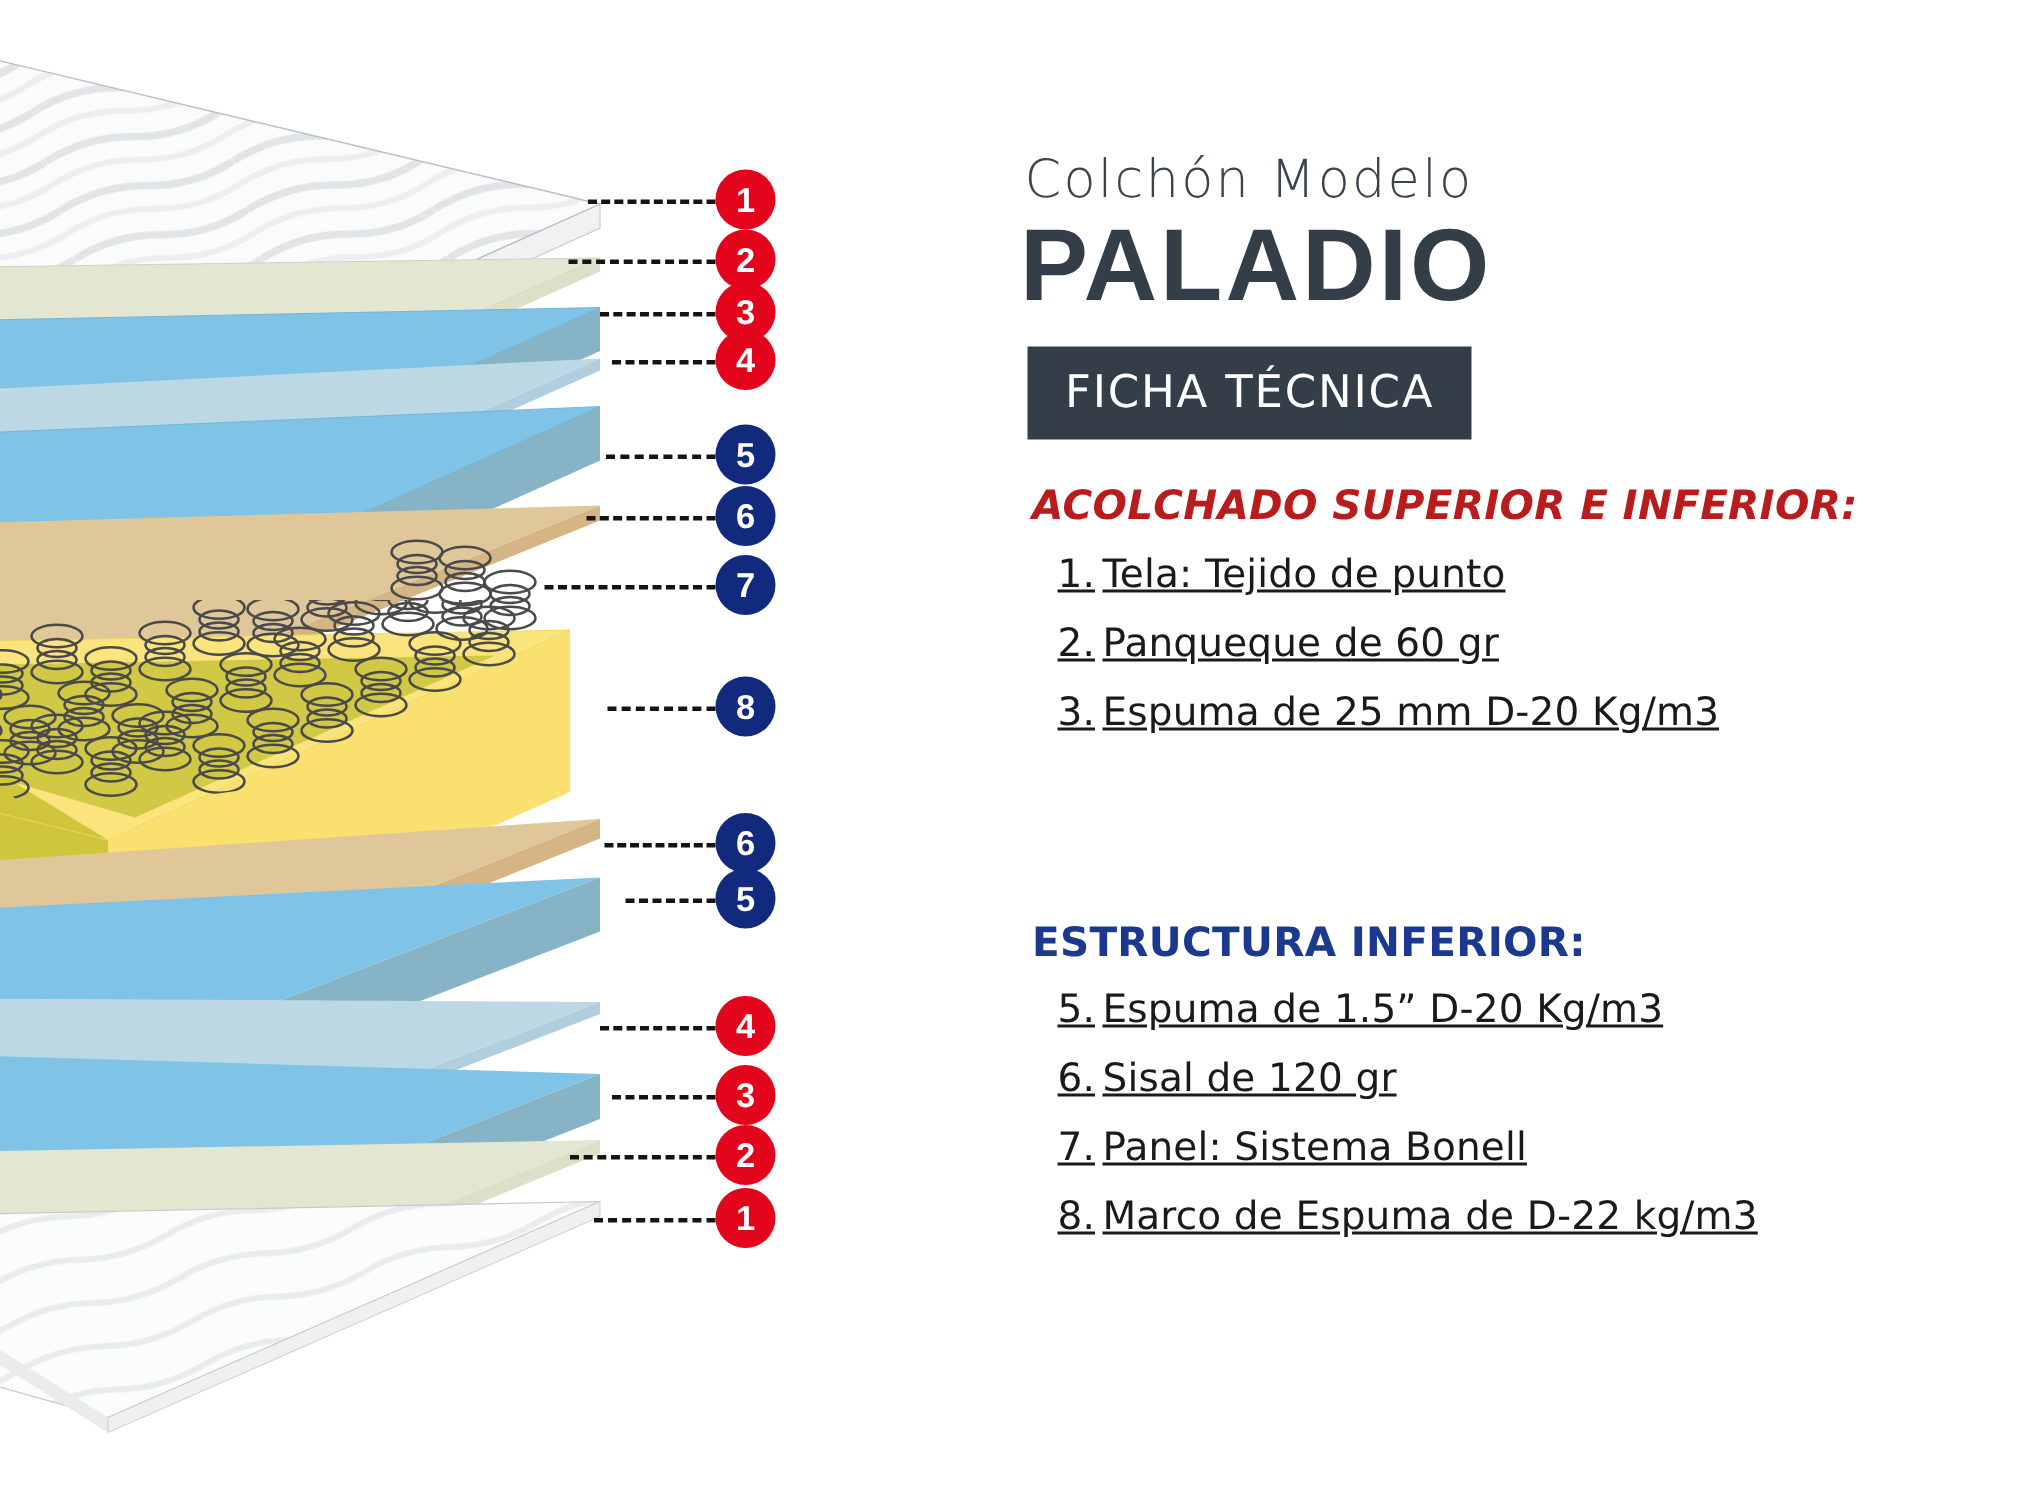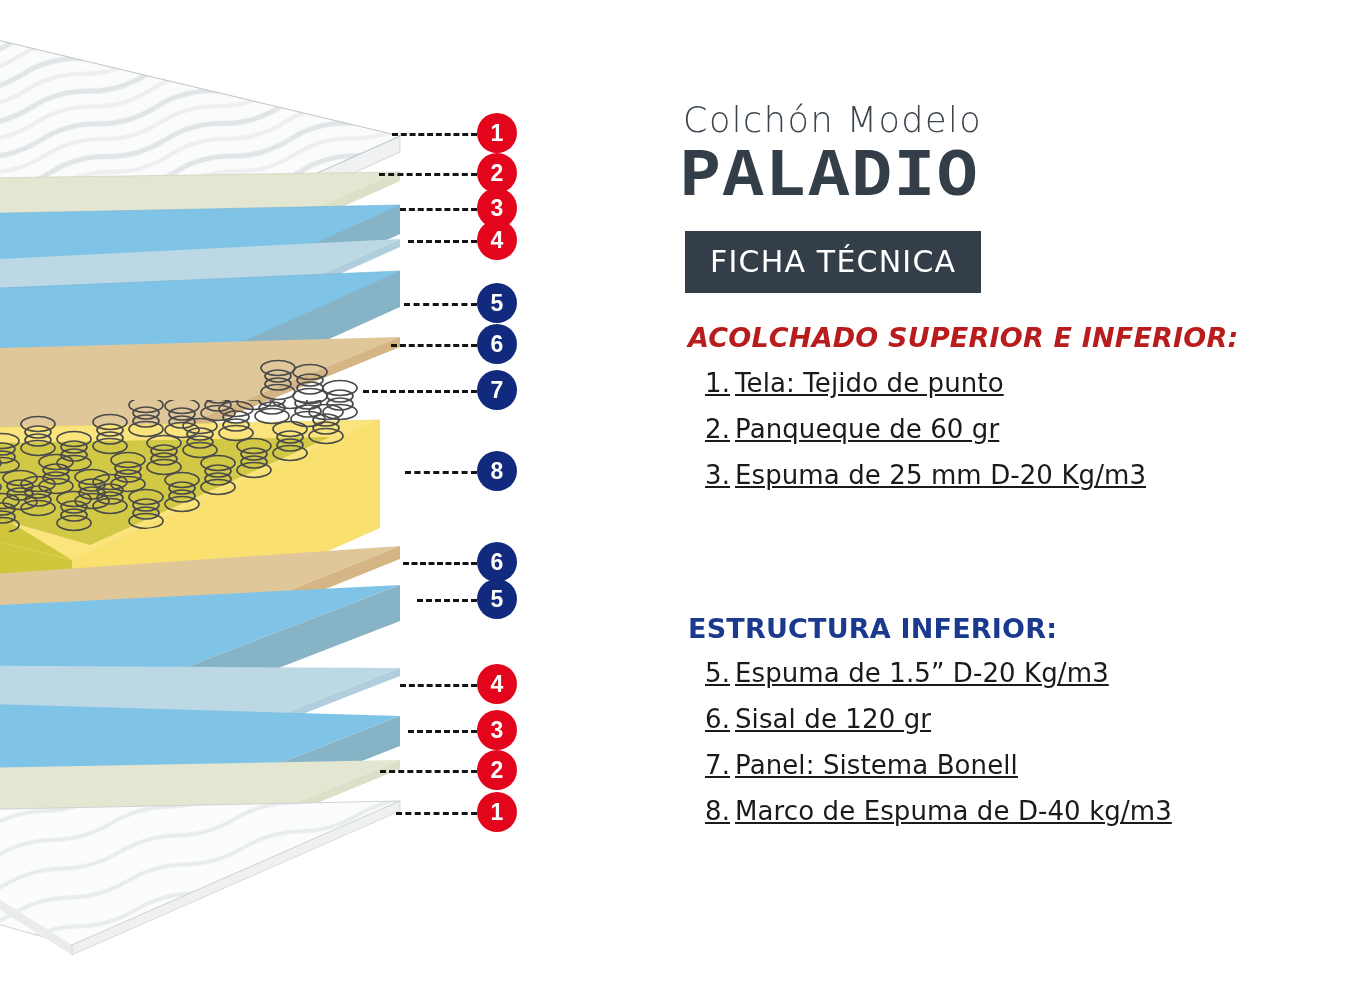"PALADIO" #brandtitle { font-family: Liberation Mono, monospace -> Liberation Sans, sans-serif }
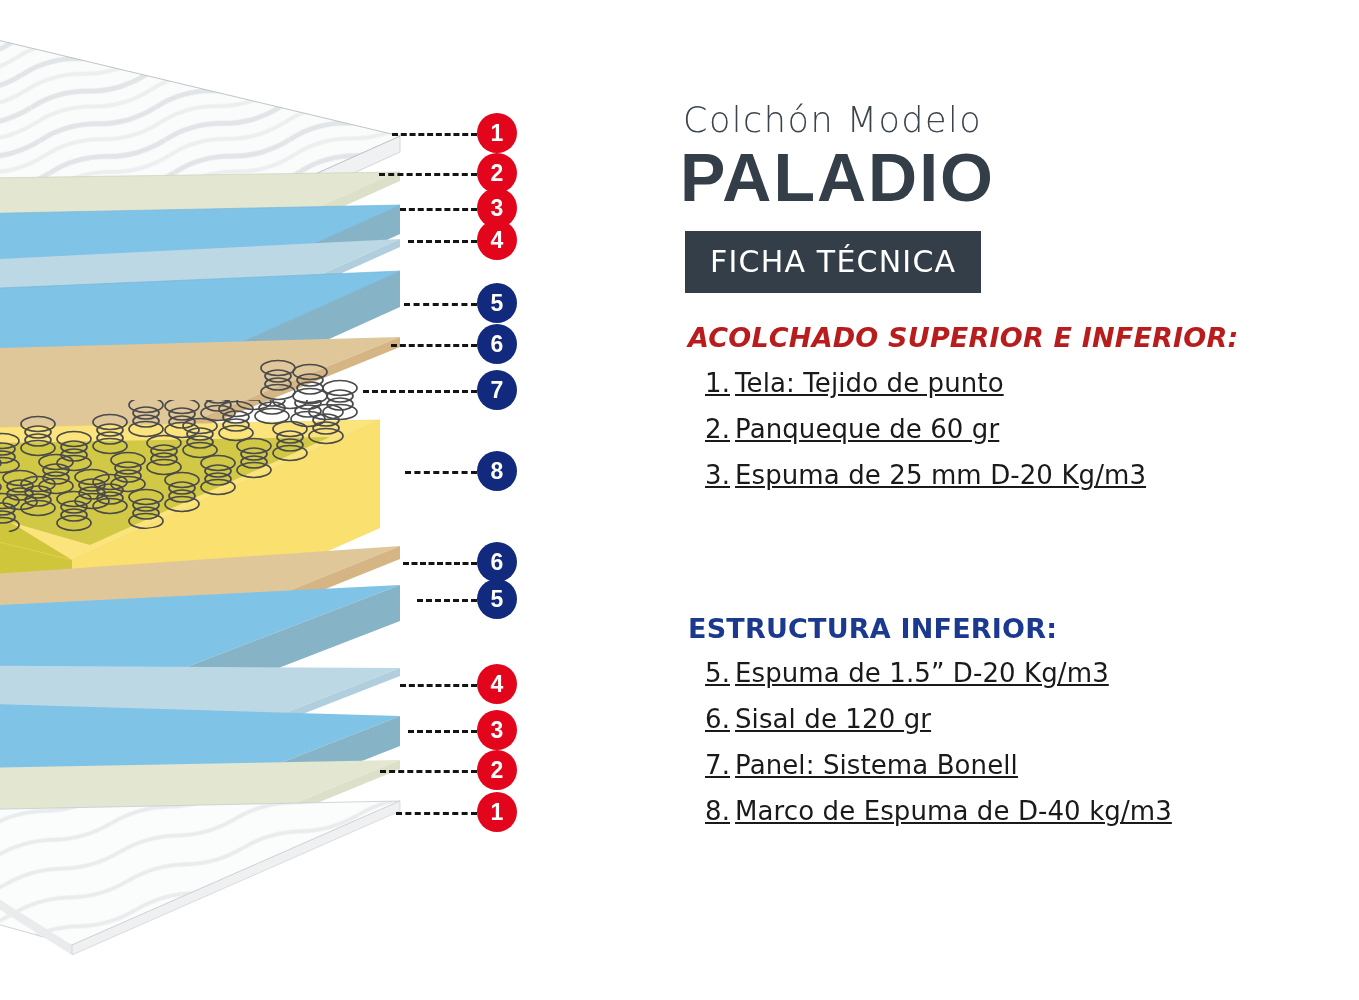"Marco de Espuma de D-40" span { text: D-40 -> D-22 }
